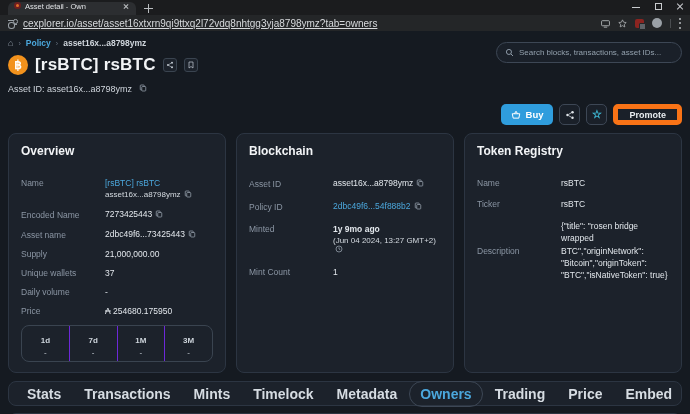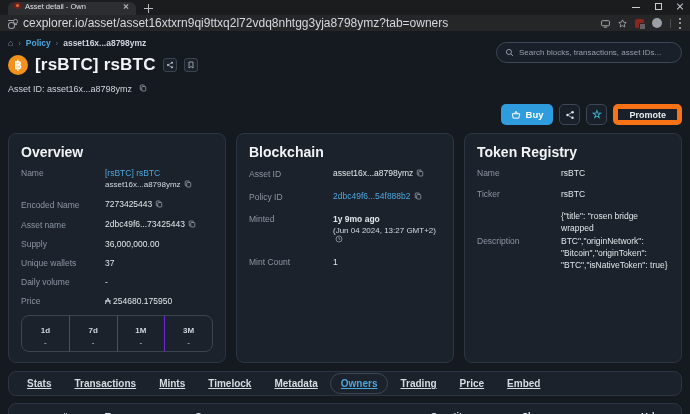"cexplorer.io/asset/asset16xtxrn9qi9ttxq2" .url-text { font-size: 12px -> 10px; text-decoration: none -> underline }
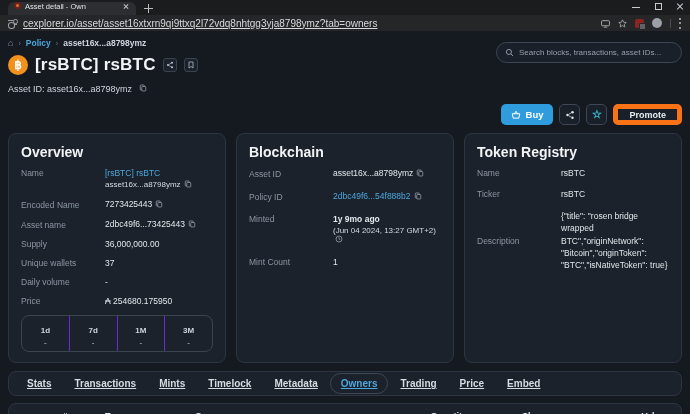"Overview" .card-title { font-size: 14px -> 12px; margin-bottom: 8px -> 20px }
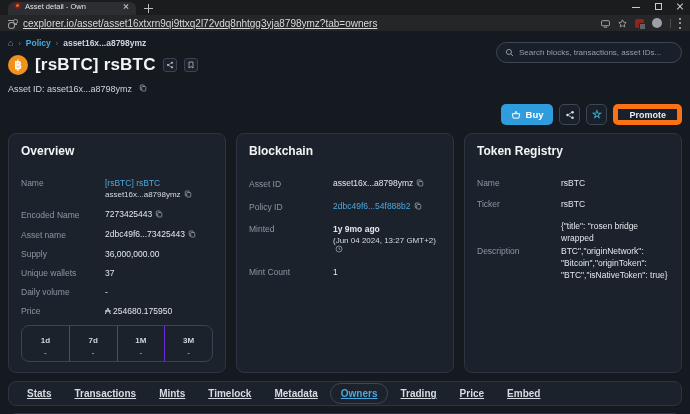"36,000,000.00" span.val { text: 36,000,000.00 -> 21,000,000.00 }
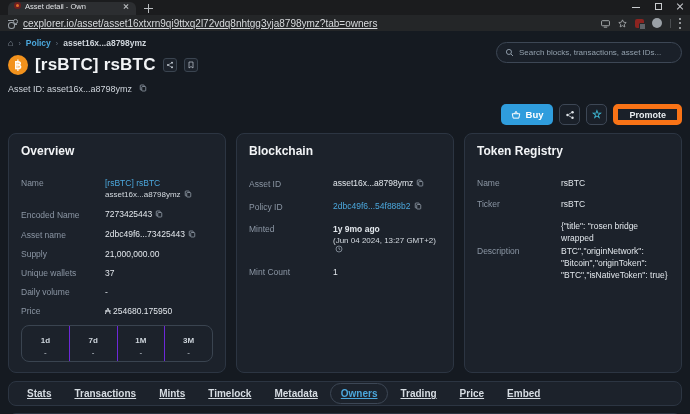"Stats" .tabitem { font-size: 10px -> 14px; text-decoration: underline -> none }
